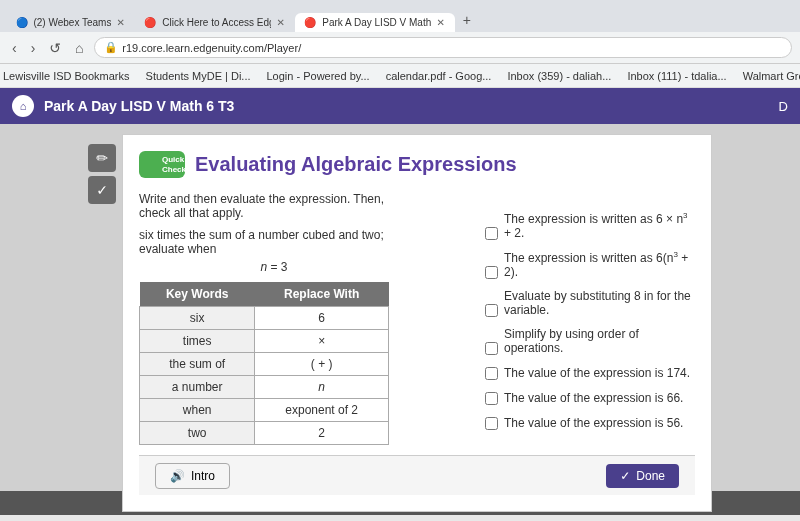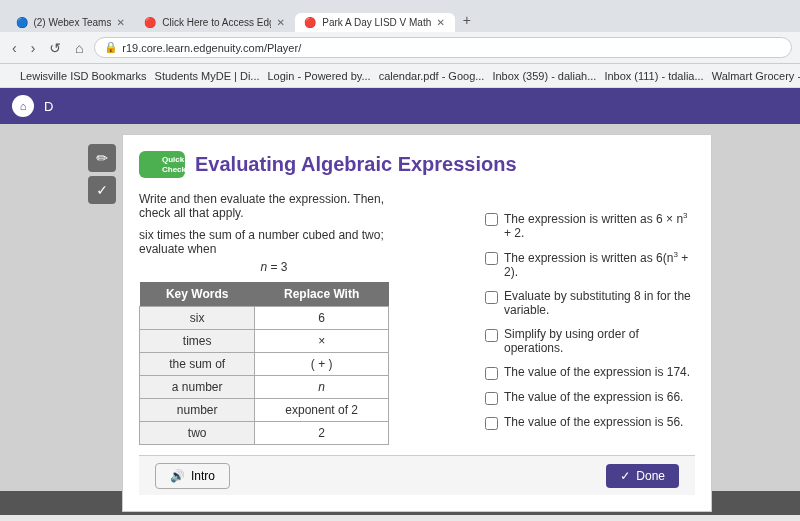"Lewisville ISD Bookmarks" .bookmarks-bar { gap: 8px -> 16px; padding: 2px 20px -> 2px 3px }
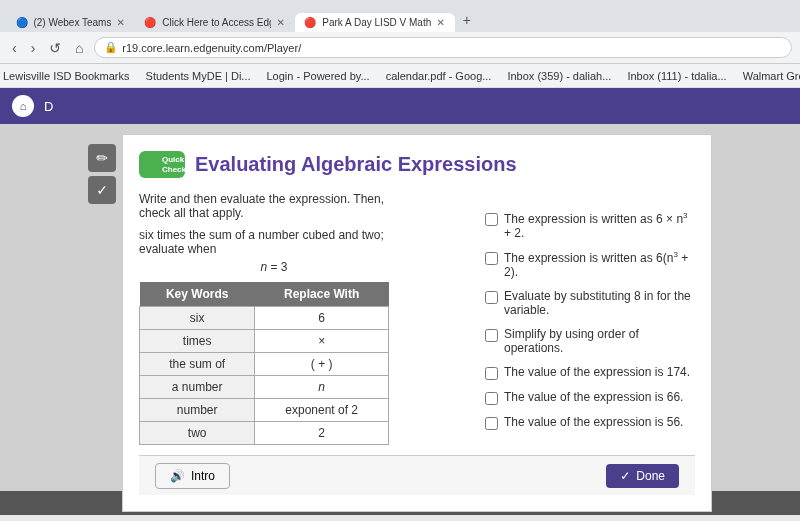"Park A Day LISD V Math 6 T3" span.app-title { html: none -> <span>Park A Day LISD V Math 6 T3</span> }
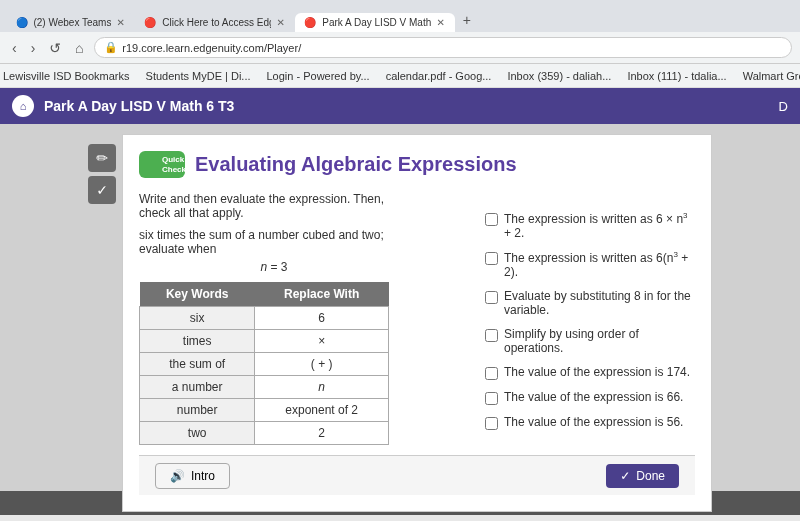"The expression is written as" .option-item { align-items: flex-start -> flex-end }
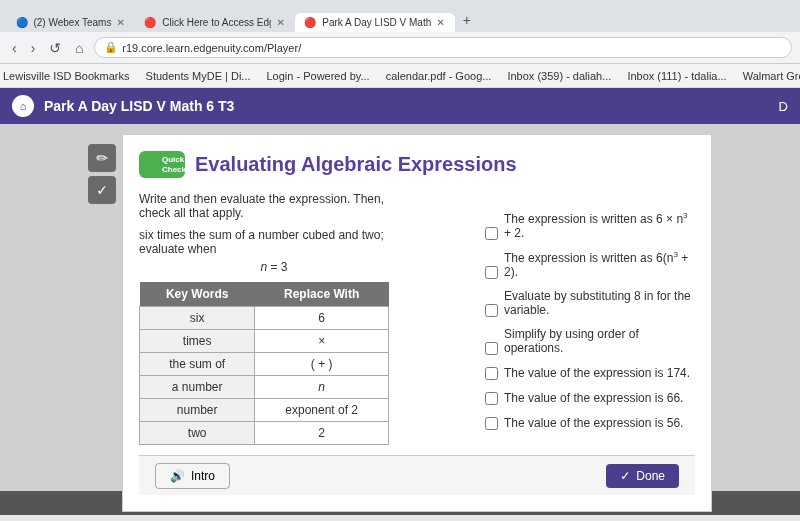"number" td { text: number -> when }
